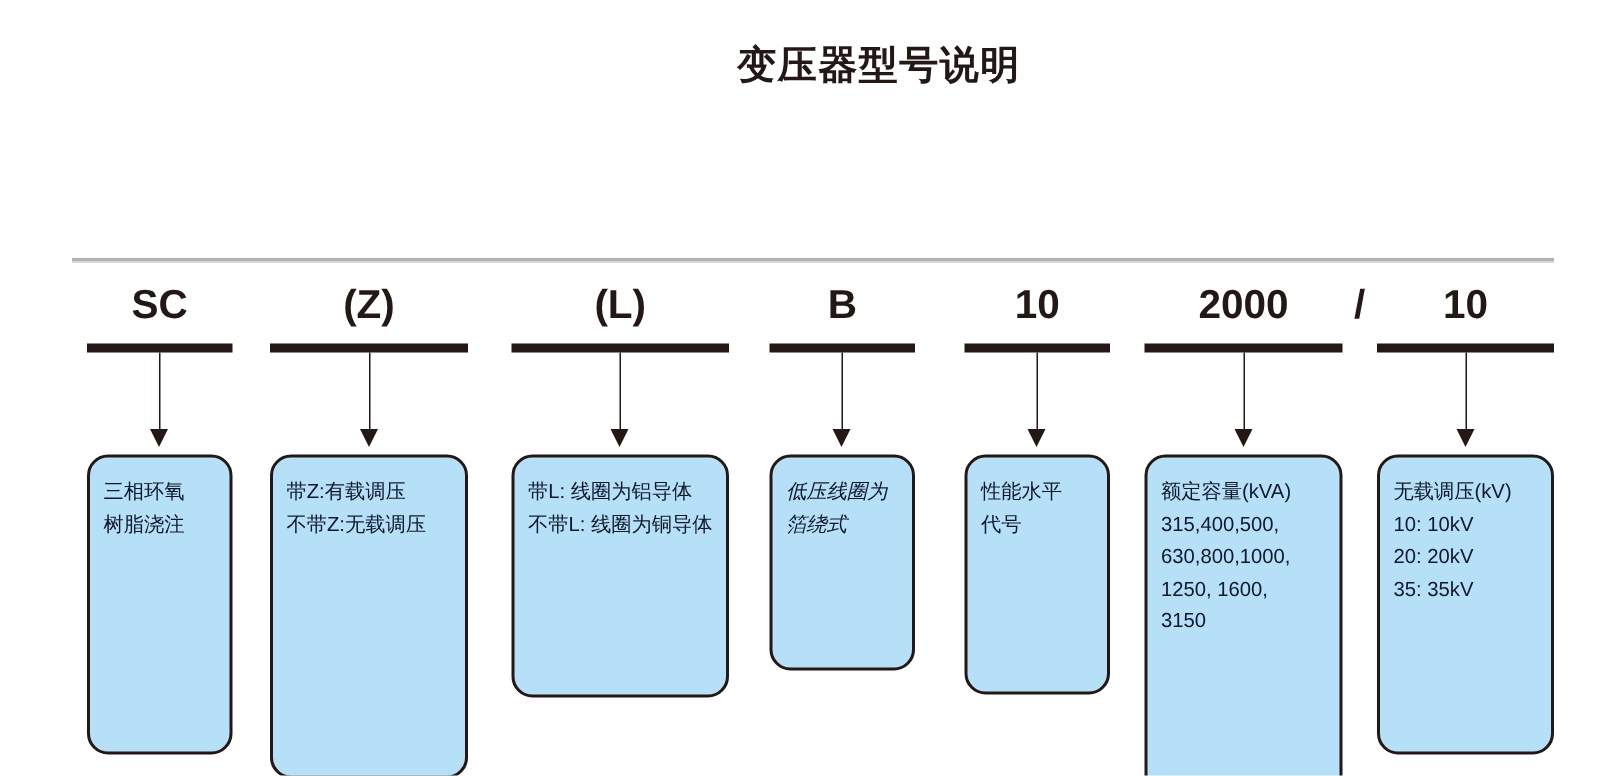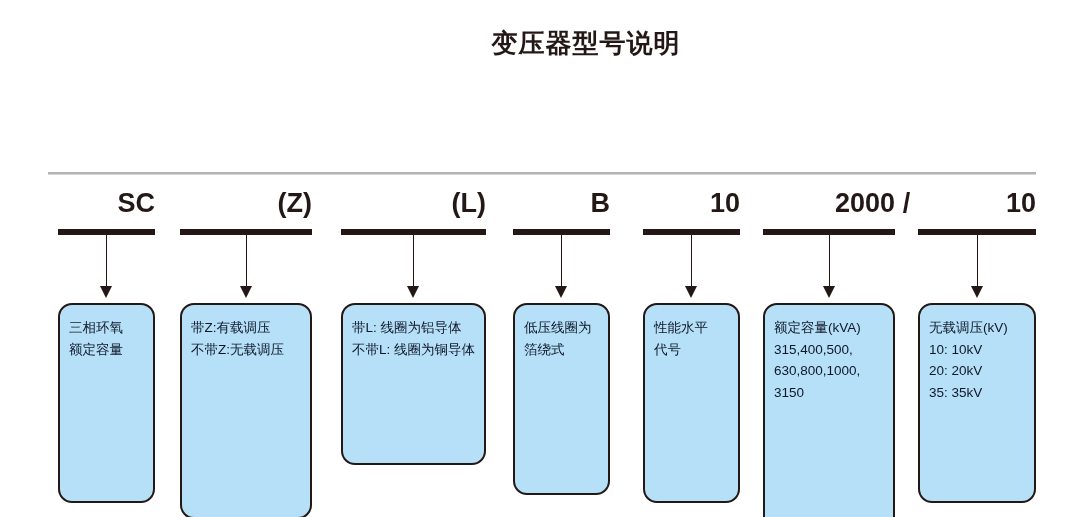"SC" .seg-code { text-align: right -> center }
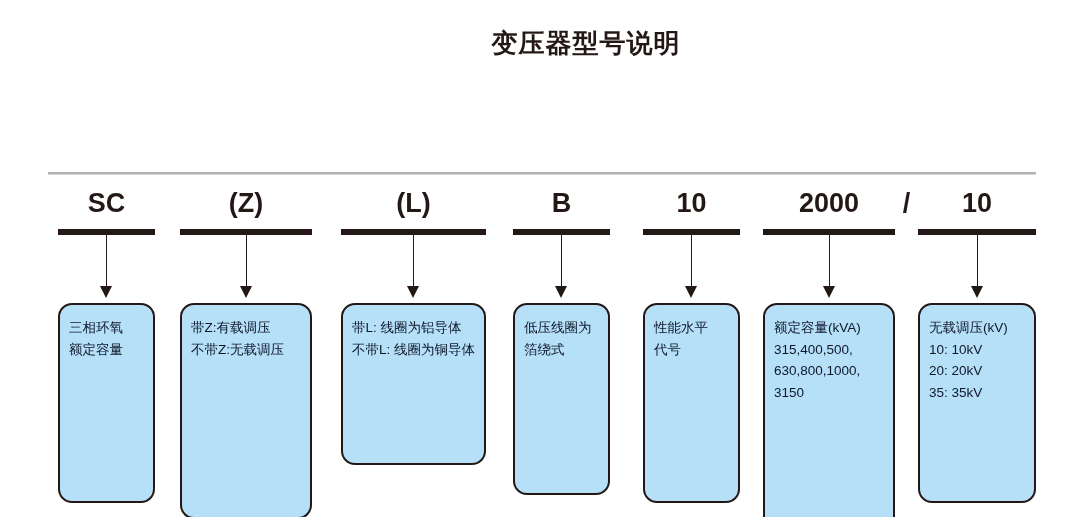"低压线圈为" div.seg-box { font-style: none -> italic; height: 192px -> 144px }
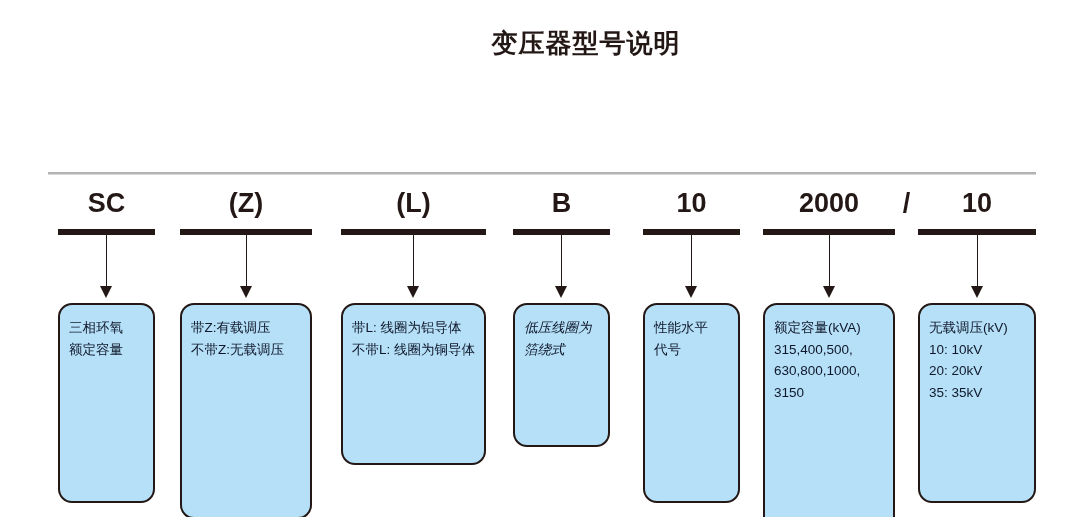"性能水平" div.seg-box { height: 200px -> 160px }
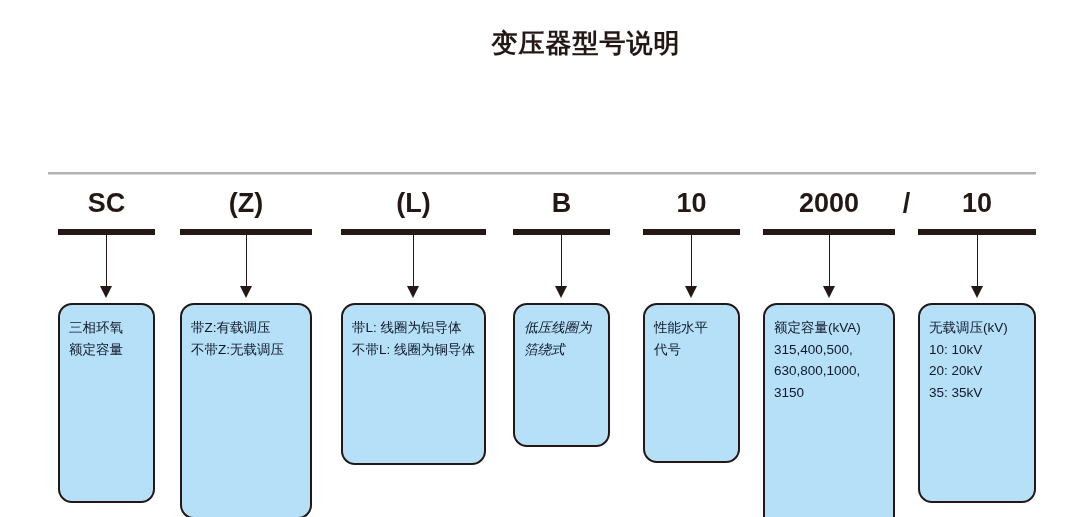"额定容量" div.line { text: 额定容量 -> 树脂浇注 }
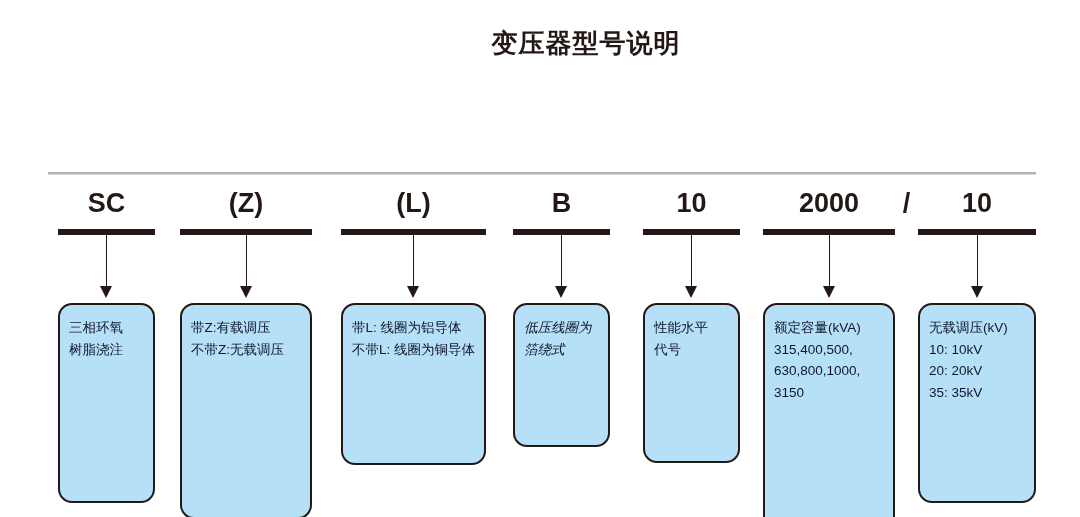"1250, 1600," div.line { html: none -> <div>1250, 1600,</div> }
